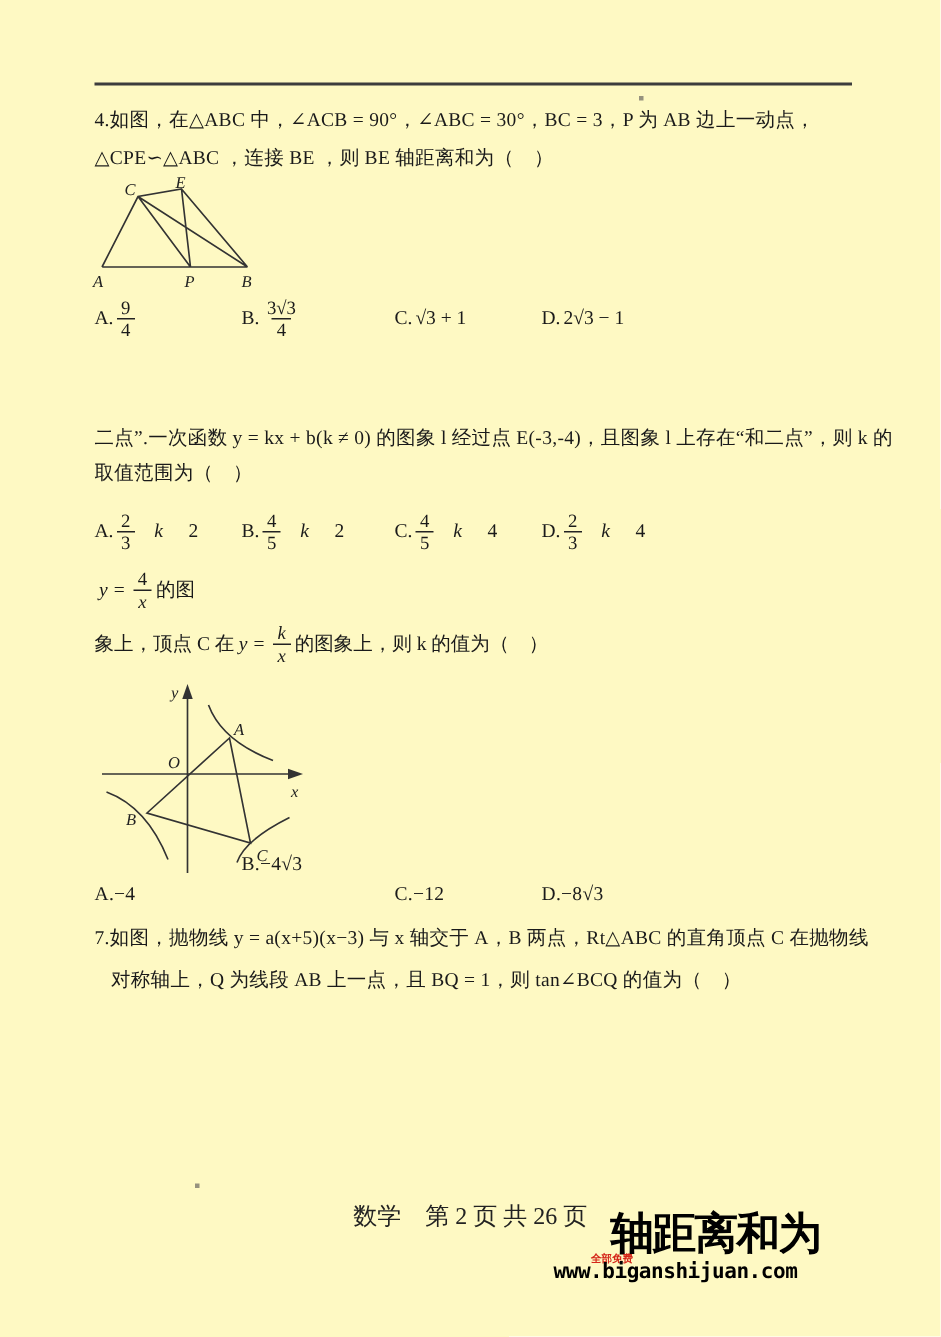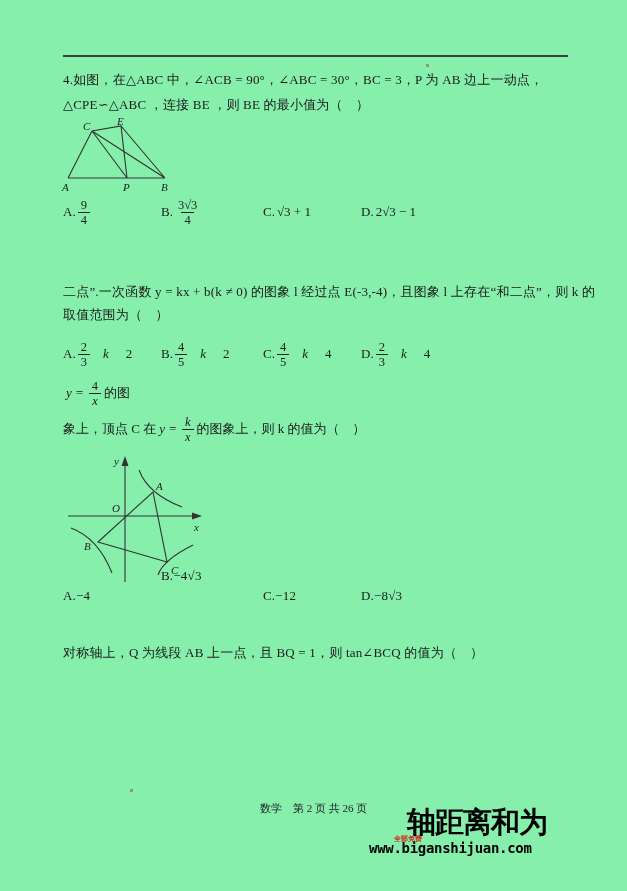"4.如图，在△ABC 中，∠ACB = 90°，∠ABC =" .page { background: #86efac -> #fef9c3 }
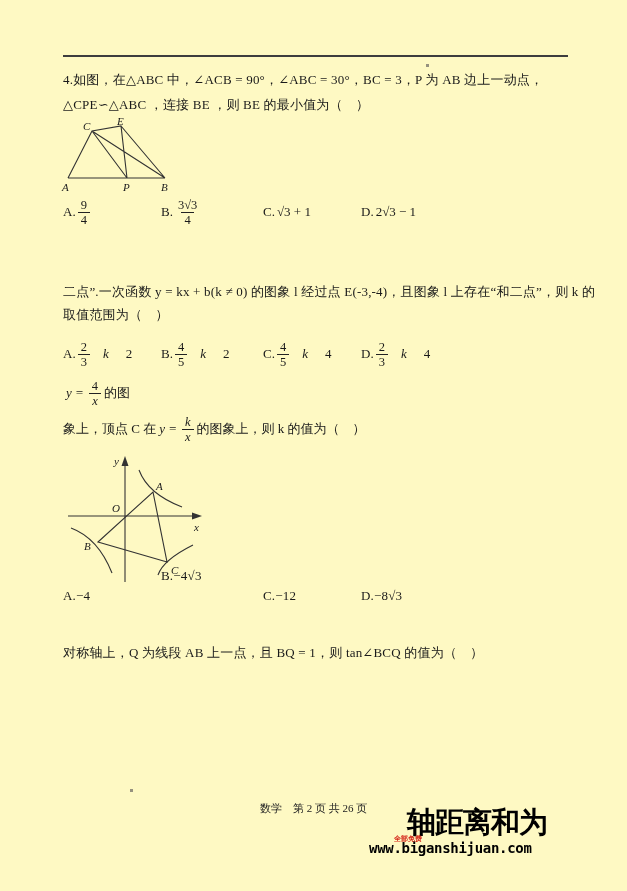"△CPE∽△ABC ，连接 BE ，则 BE" div.line { text: 的最小值 -> 轴距离和 }
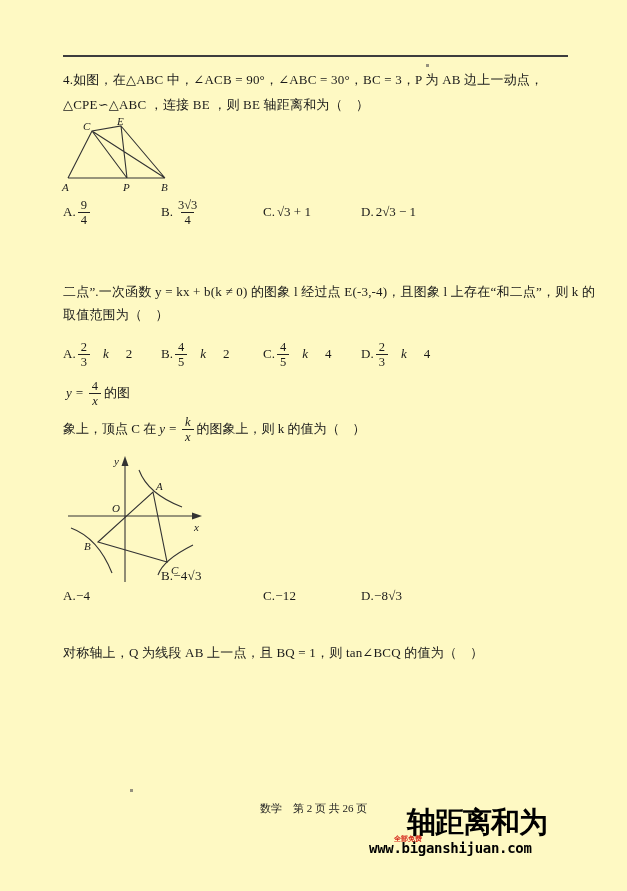"7.如图，抛物线 y = a(x+5)(x−3) 与" div.line { html: none -> <div>7.如图，抛物线 y = a(x+5)(x−3) 与 x 轴交于 A，B 两点，Rt△ABC 的直角顶点 C 在抛物线</div> }
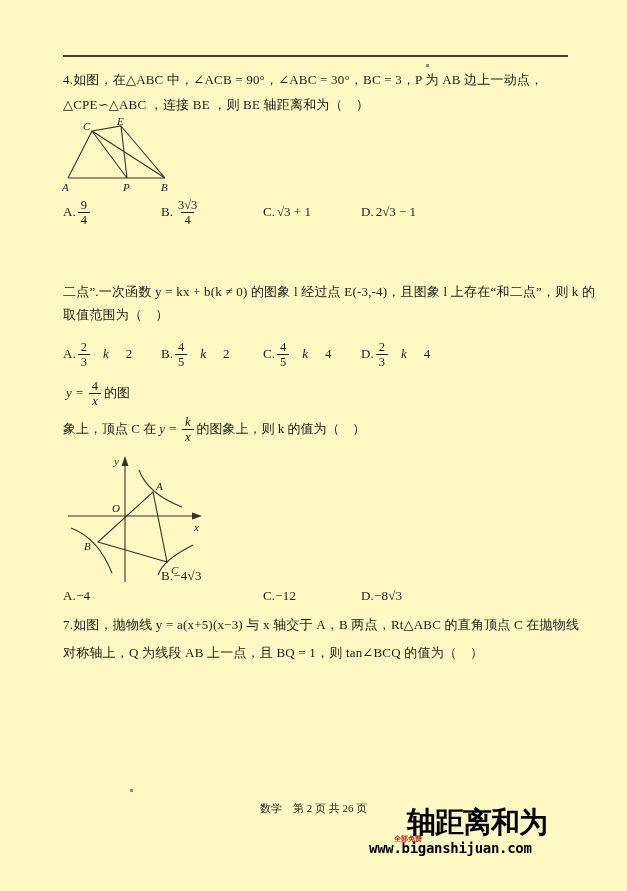"对称轴上，Q 为线段 AB 上一点，且 BQ" div.line { left: 63px -> 74px }
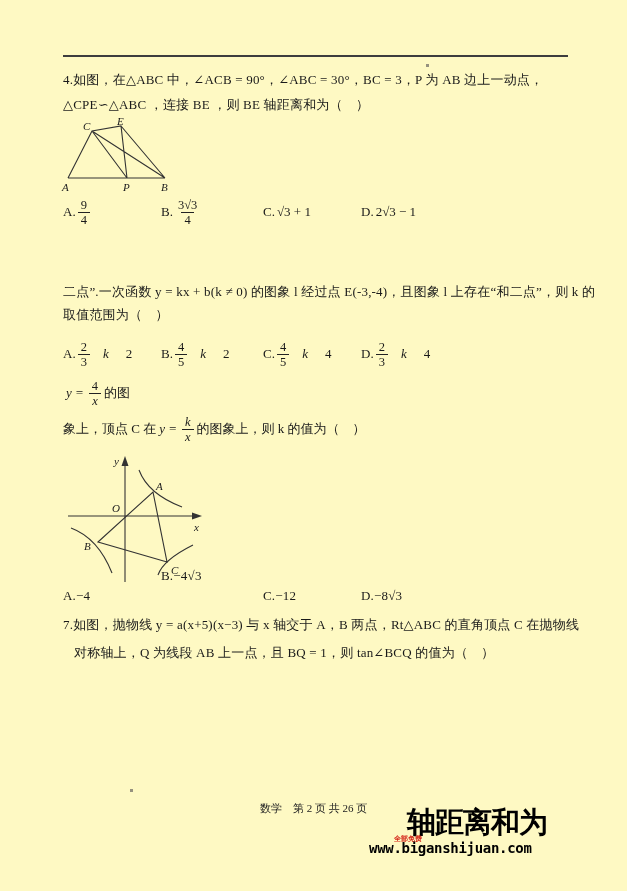"数学 第 2 页 共" .footer { font-size: 11px -> 16px }
